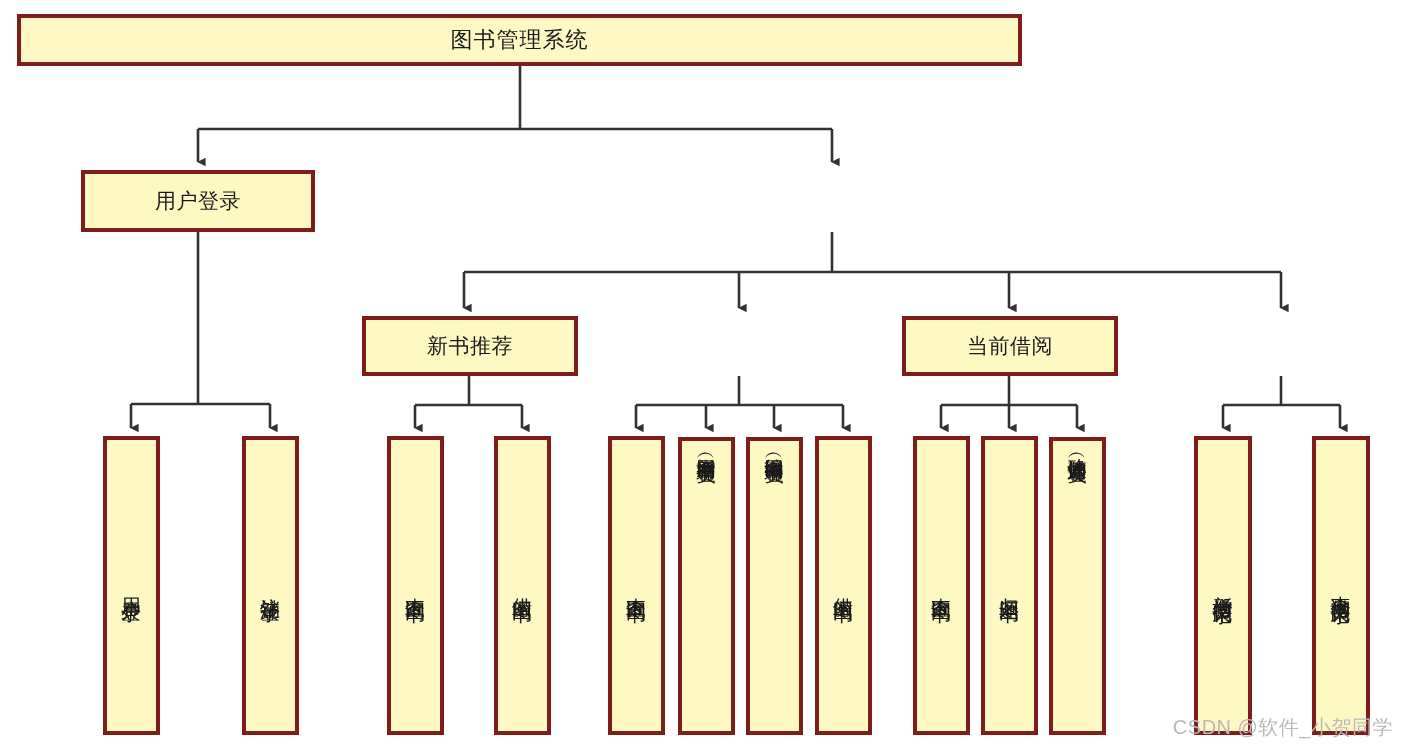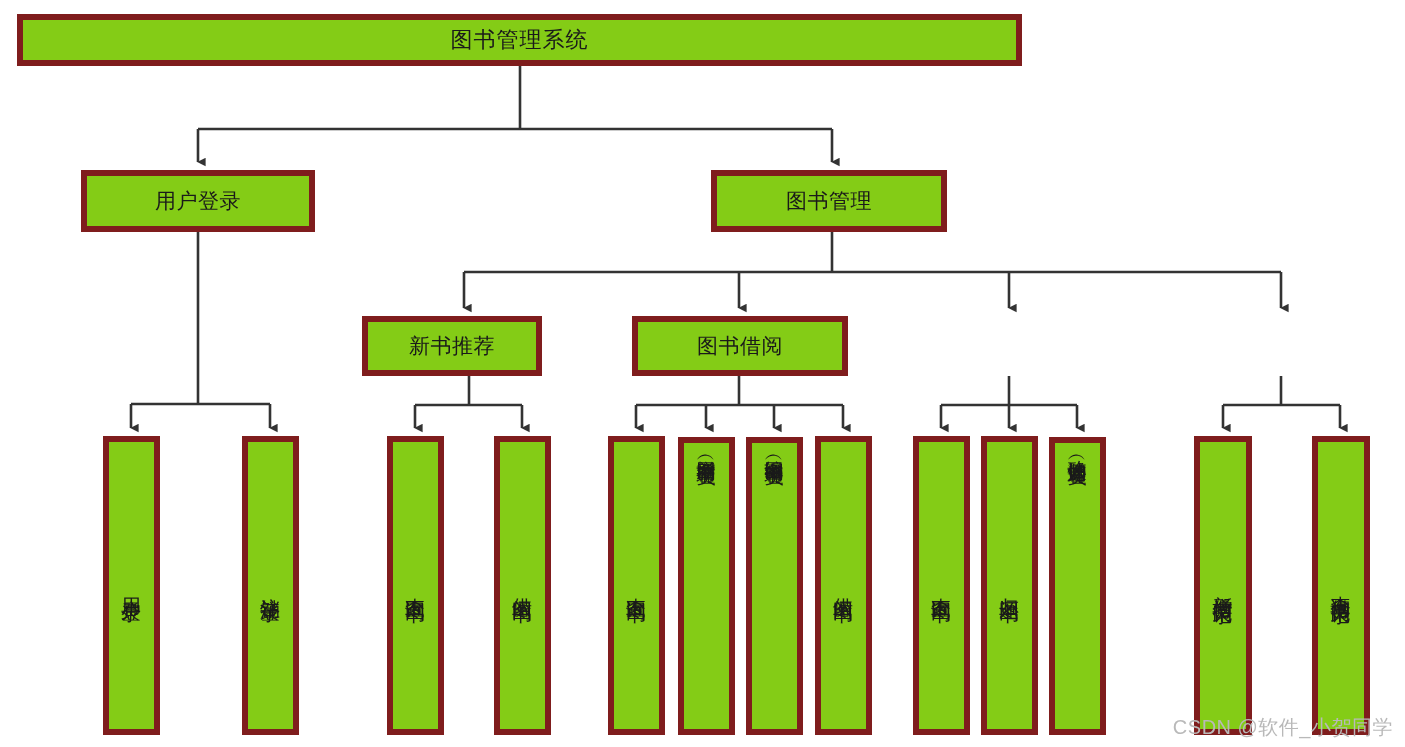"图书管理系统" .node { background: #84cc16 -> #fef9c3; border: 6px solid #7f1d1d -> 4px solid #7f1d1d }
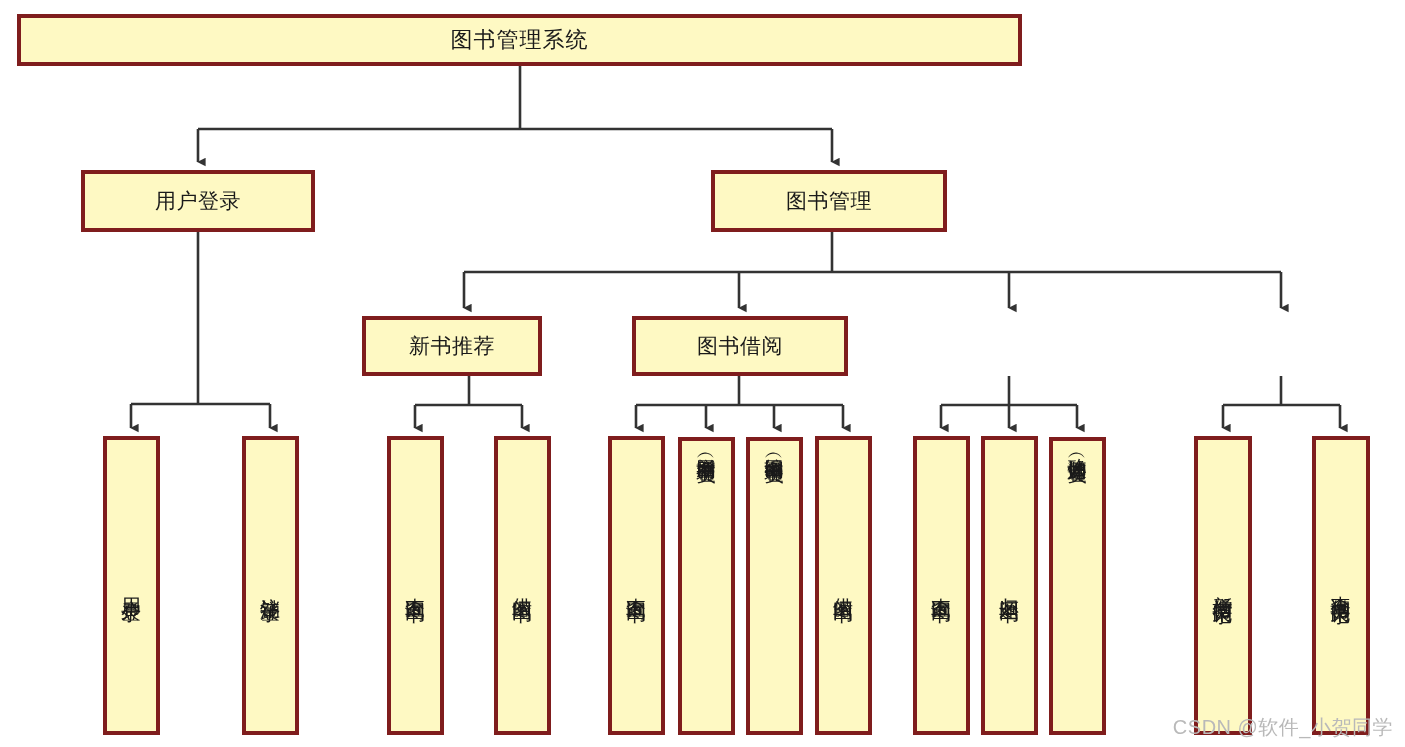"图书管理" div.node { html: <div> <span>图书管理</span> </div> -> none }
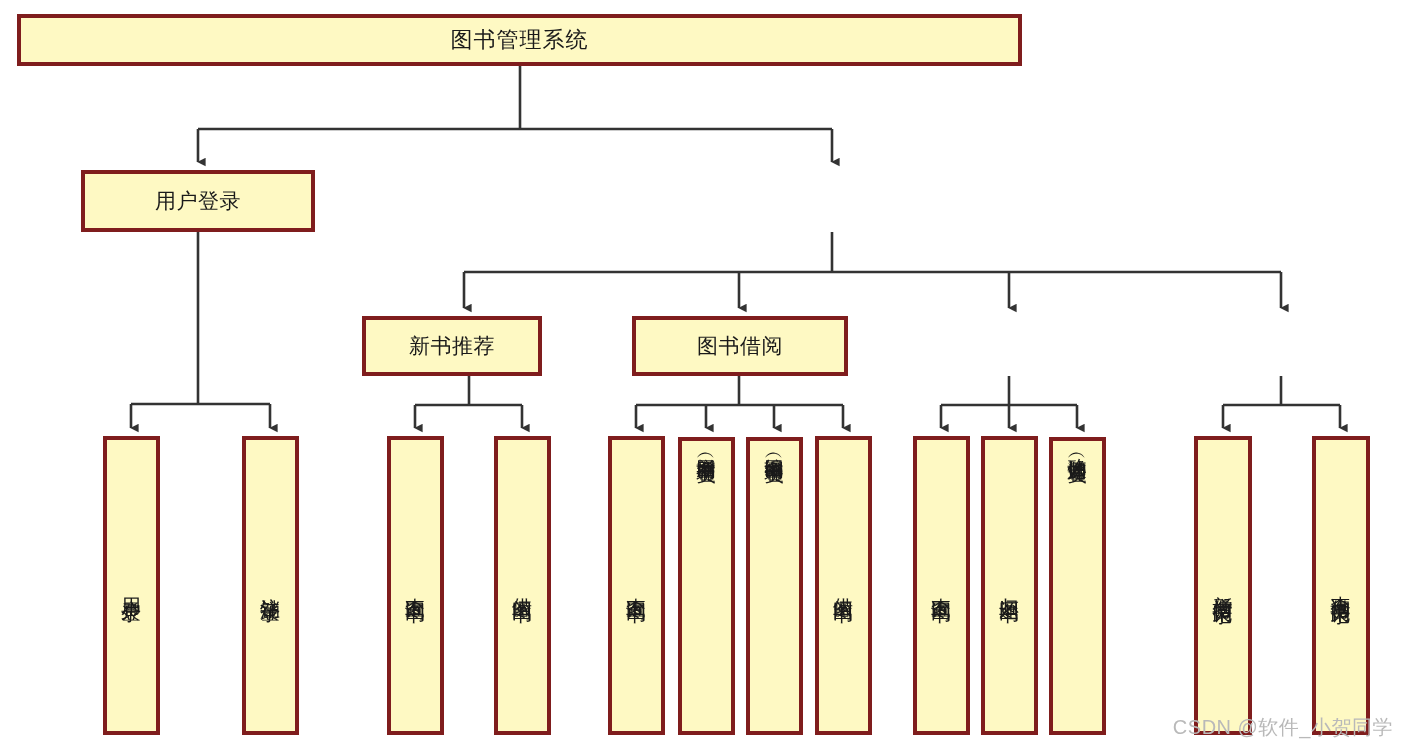"新书推荐" div.node { width: 180px -> 216px }
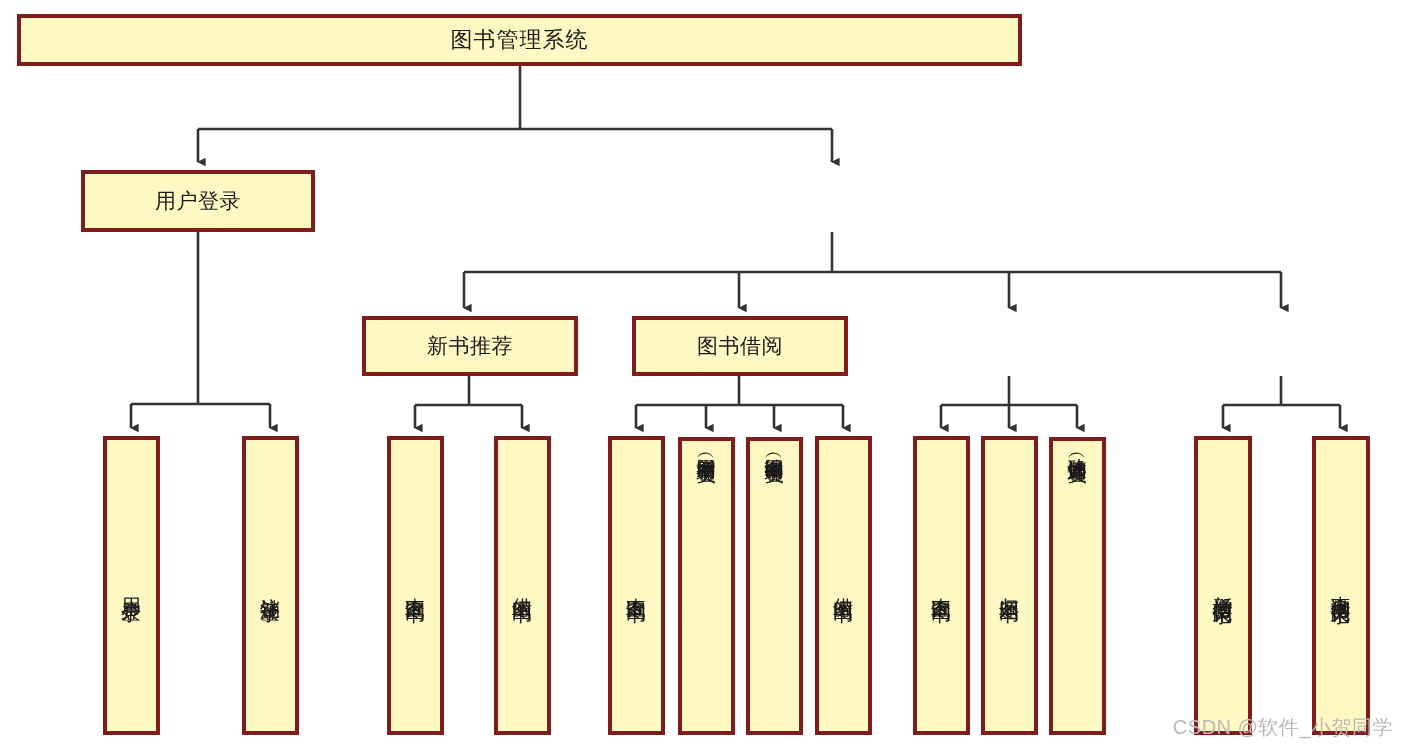"图书借阅" div.node { html: <div> <span>图书借阅</span> </div> -> none }
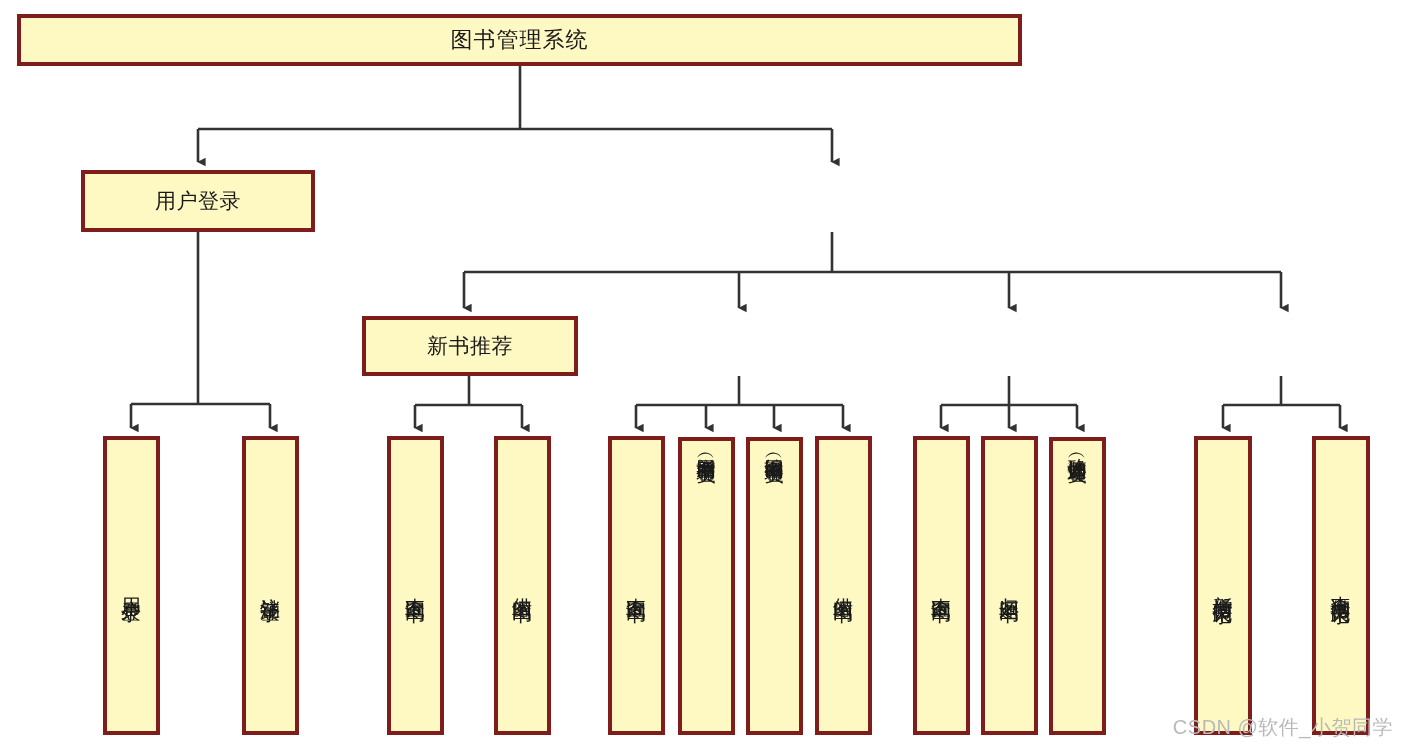"当前借阅" div.node { html: none -> <div> <span>当前借阅</span> </div> }
